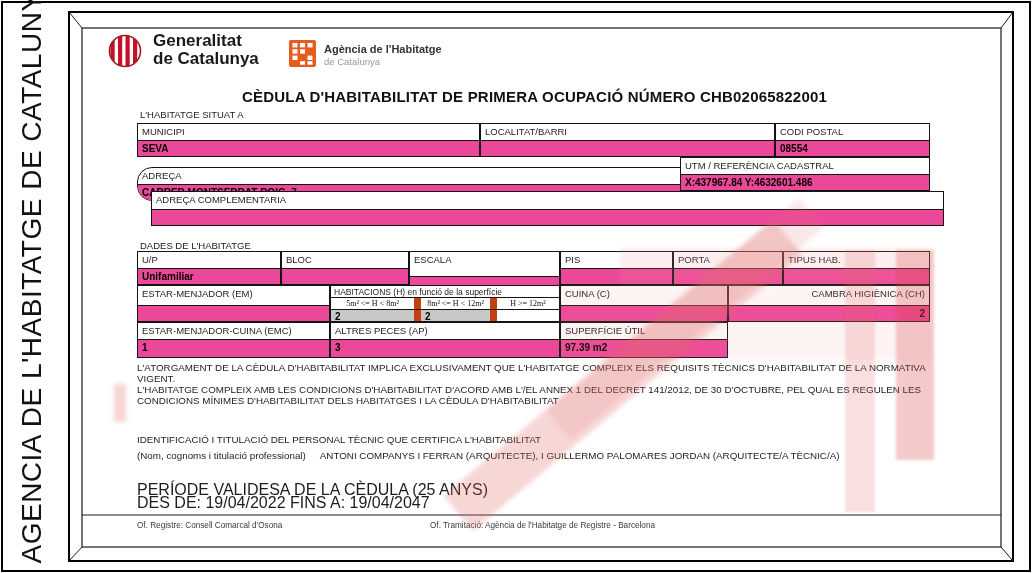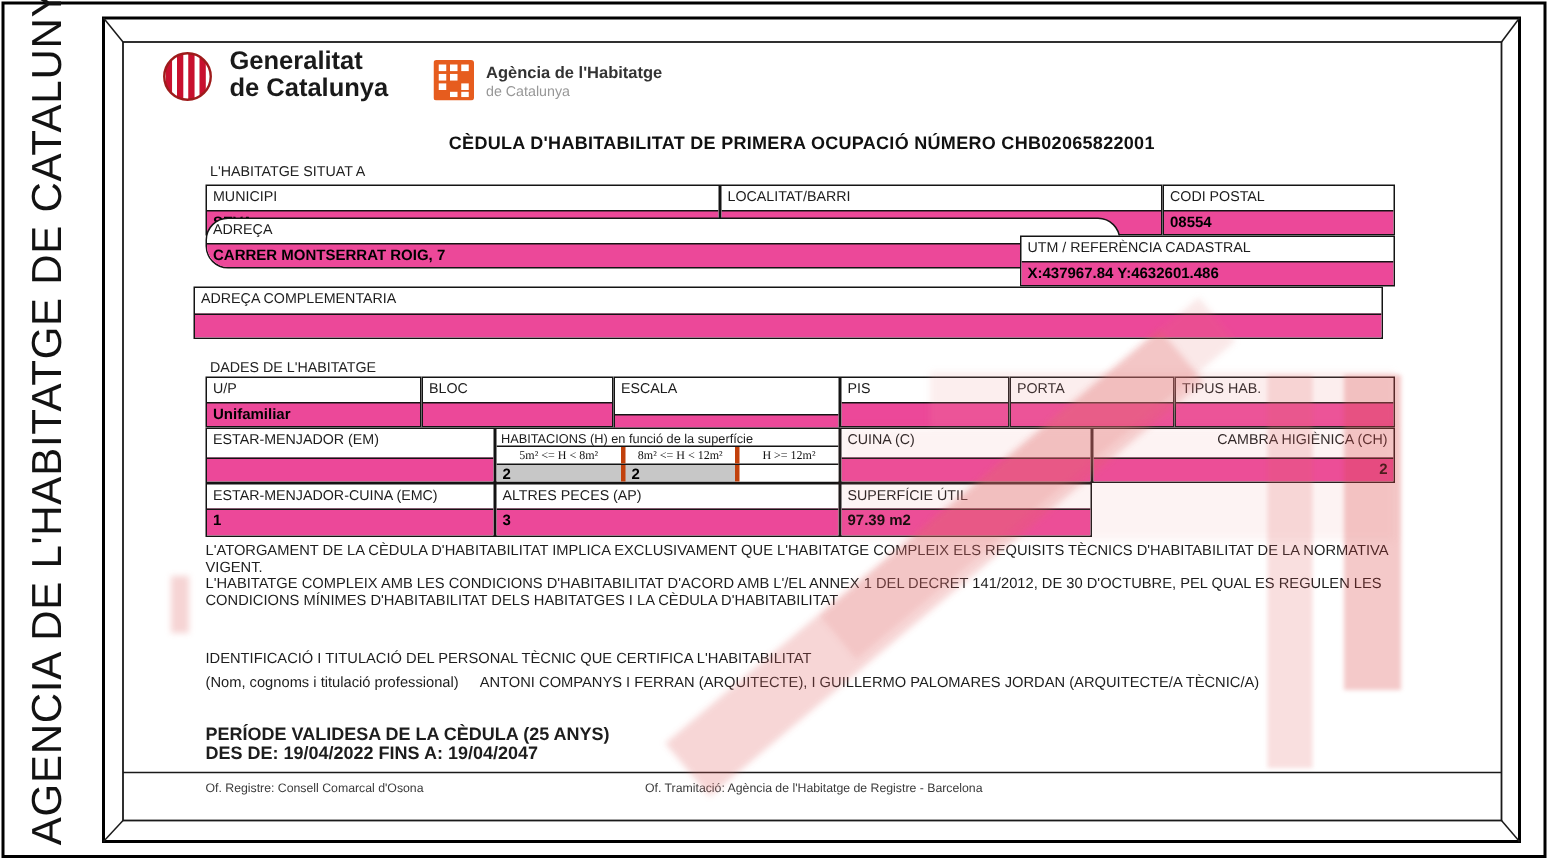"CÈDULA D'HABITABILITAT DE PRIMERA" .doc-title { font-size: 12px -> 15px }
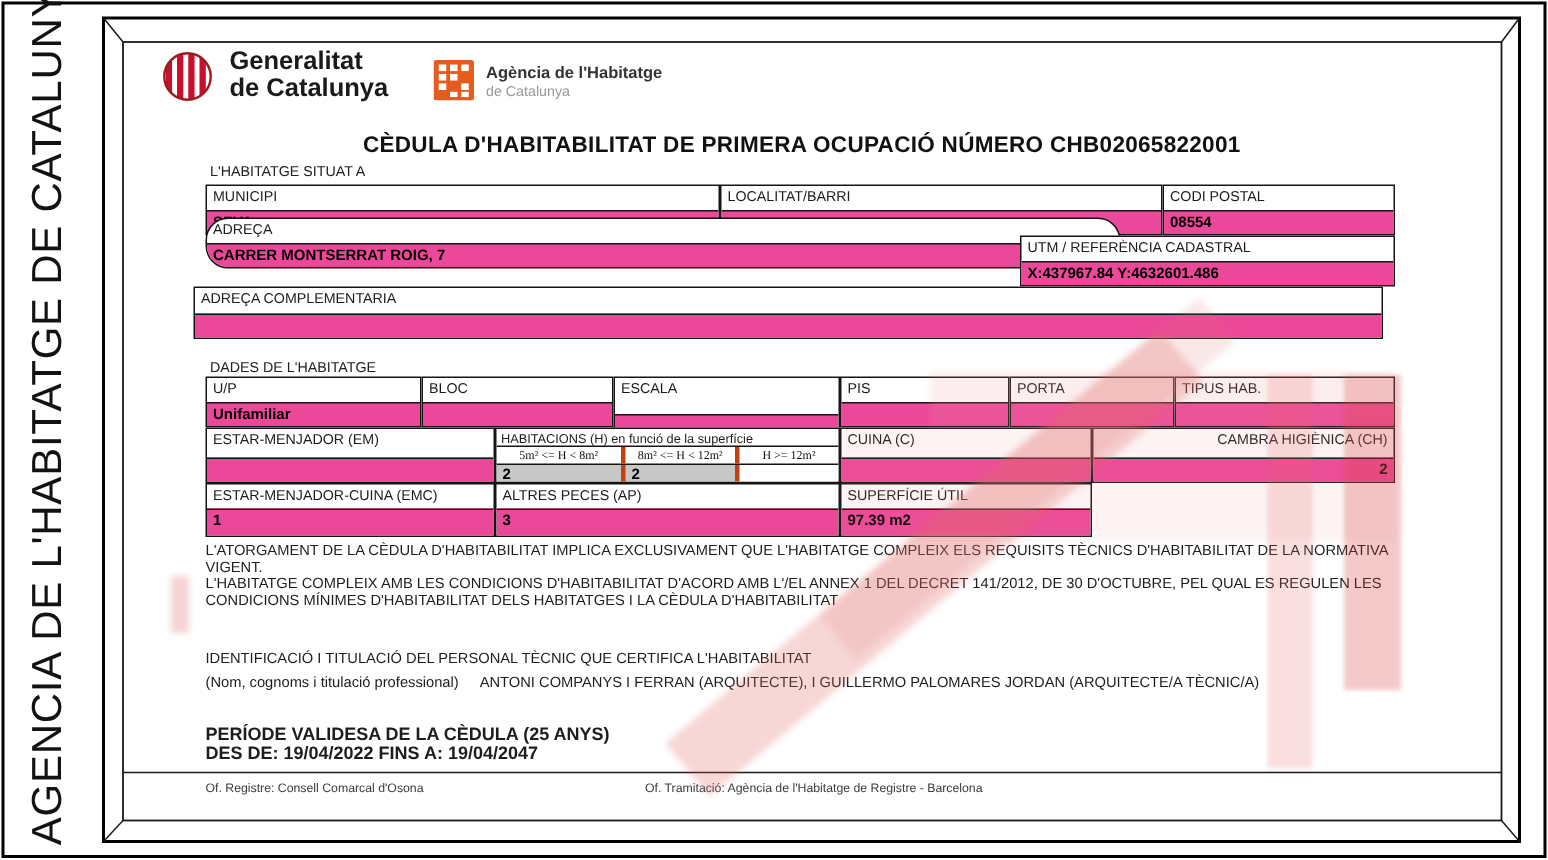"ADREÇA" div.cell { top: 145px -> 167px }
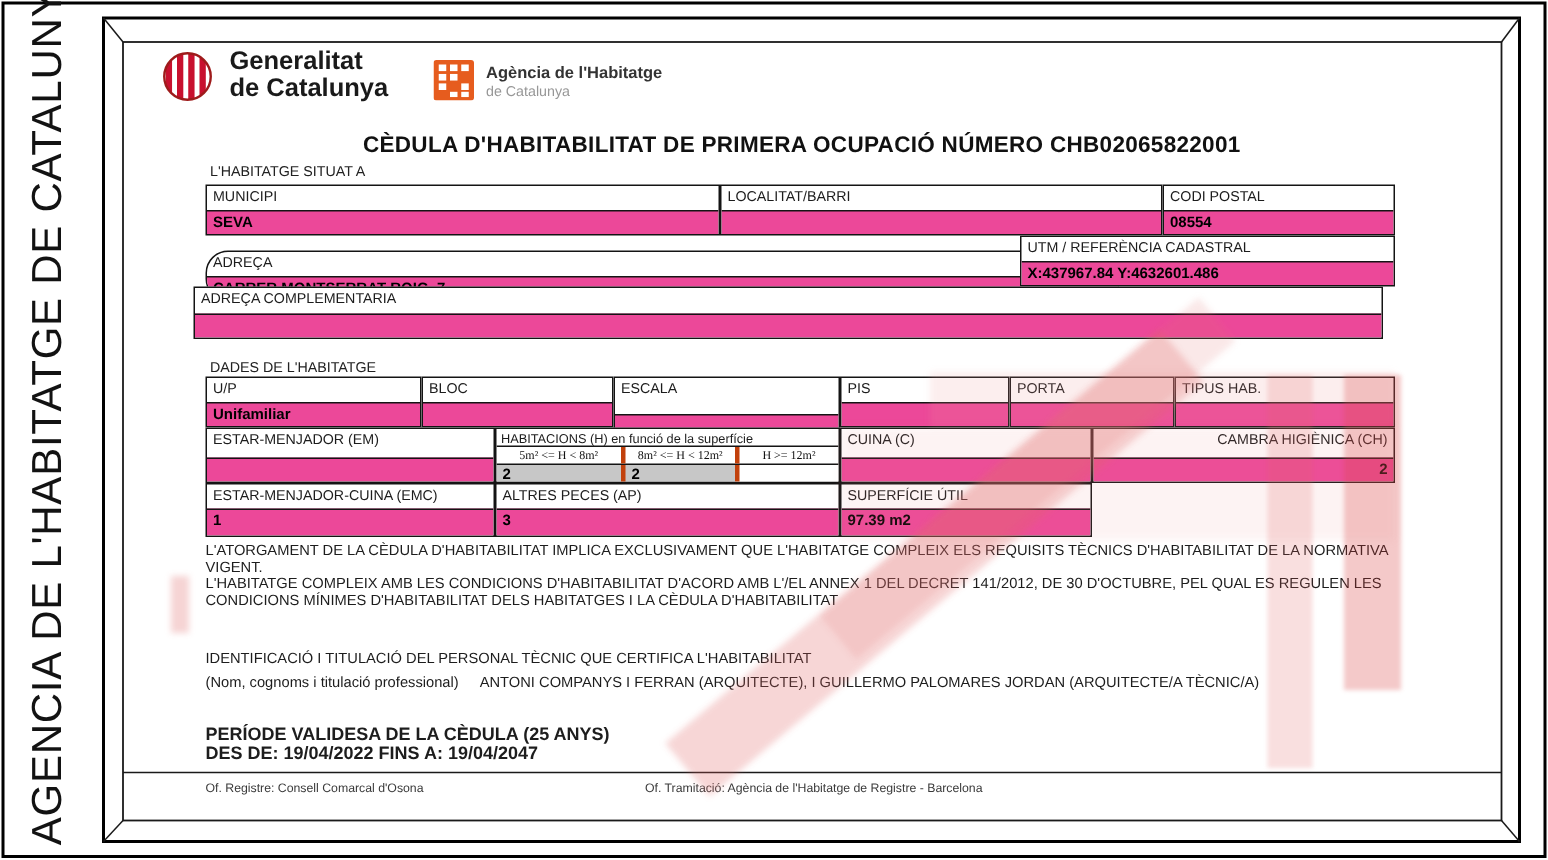"ADREÇA COMPLEMENTARIA" div.cell { left: 129px -> 151px }
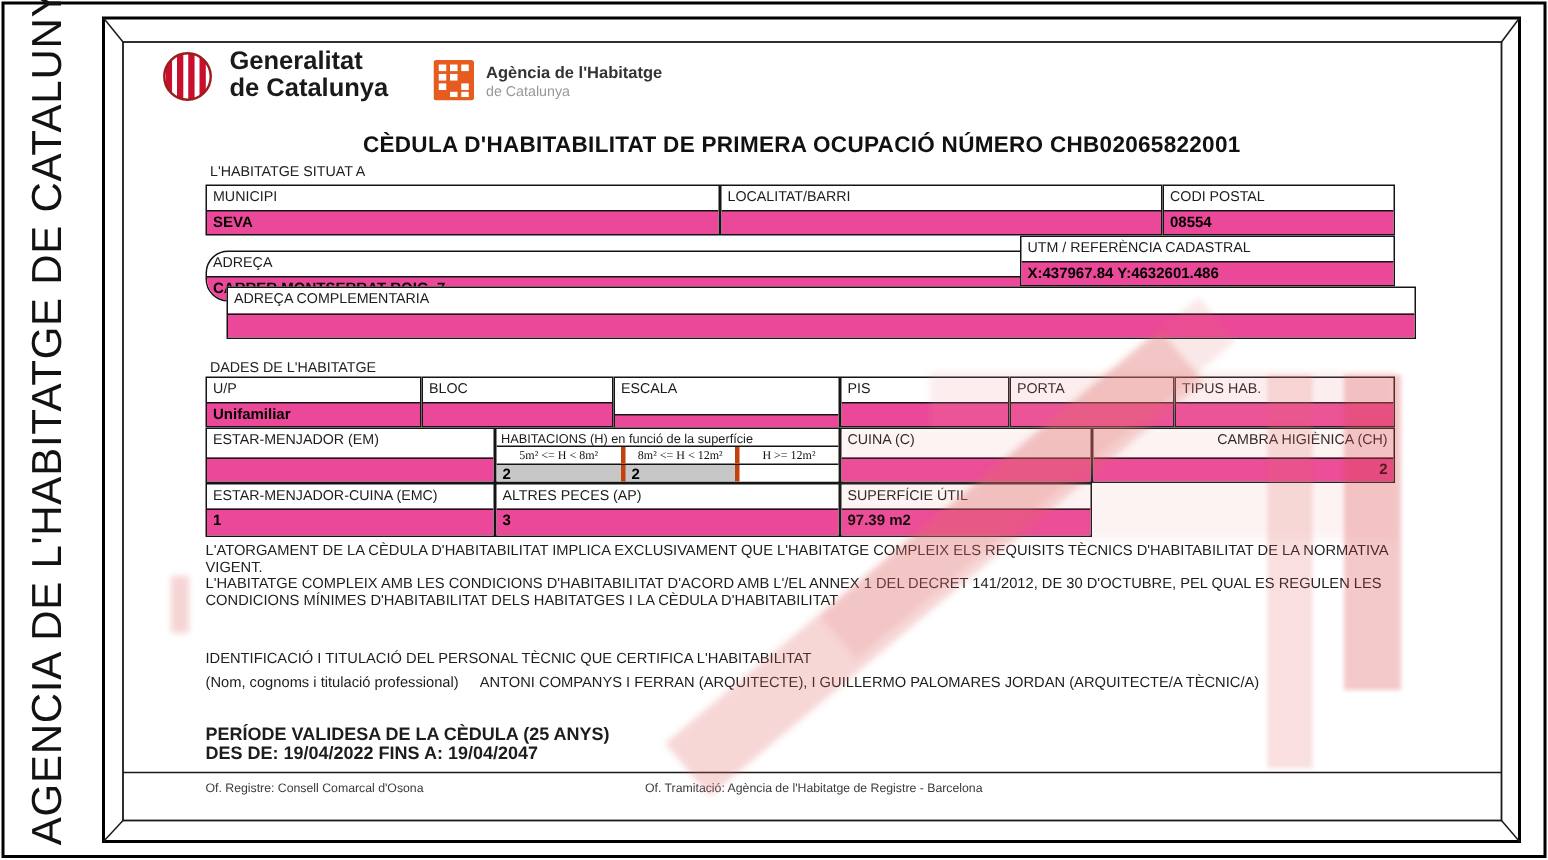"8m² <= H < 12m²" .hab-h + .hab-h, .hab-v + .hab-v { border-left: 3px solid #c2410c -> 7px solid #c2410c }
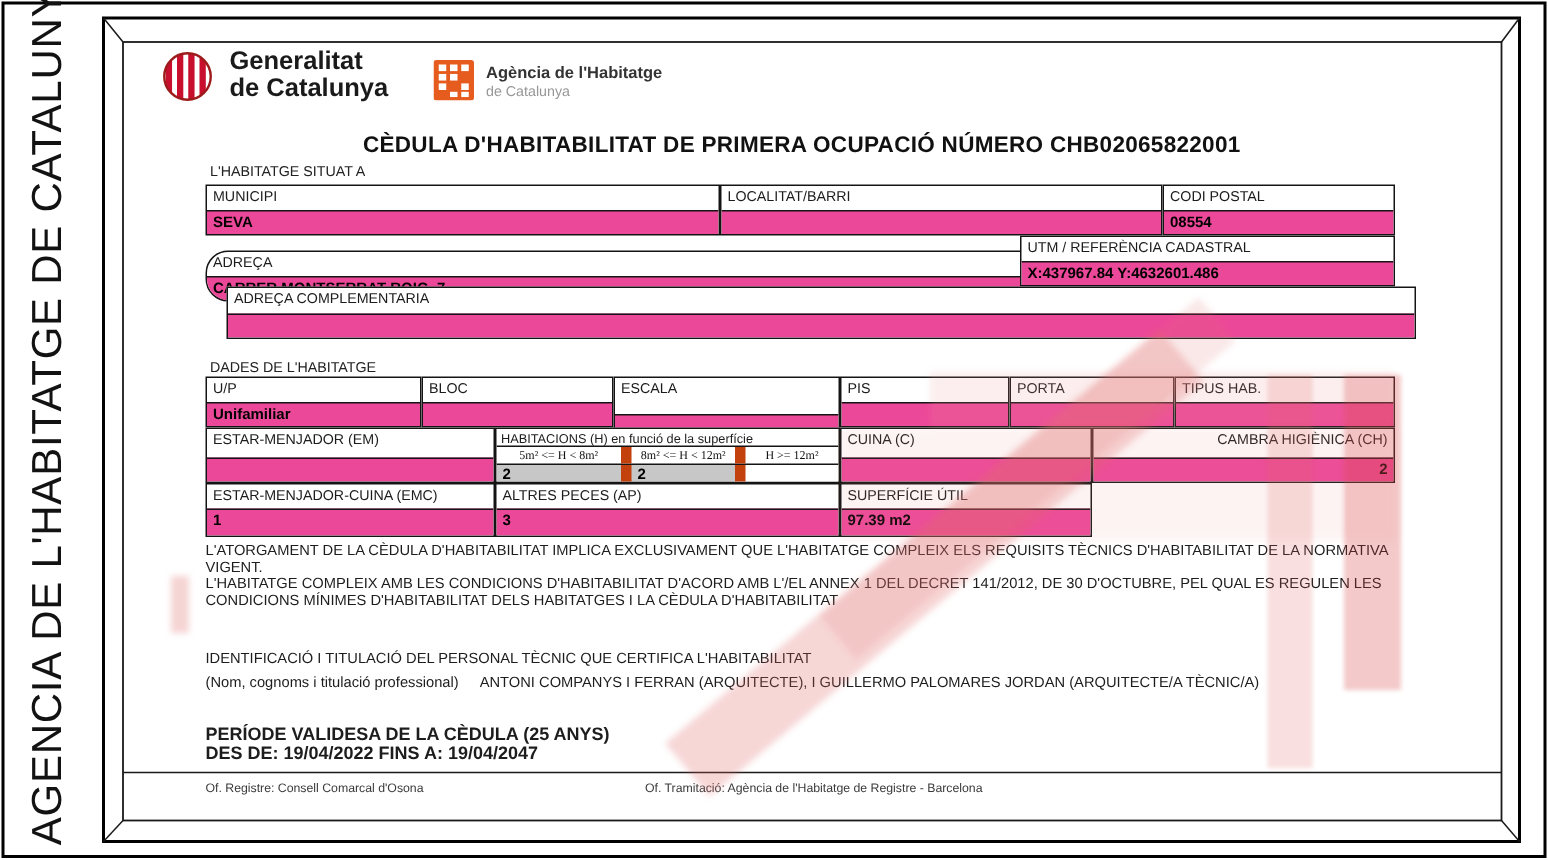"PERÍODE VALIDESA DE LA CÈDULA" .validity { font-size: 12px -> 16px; font-weight: bold -> none }
